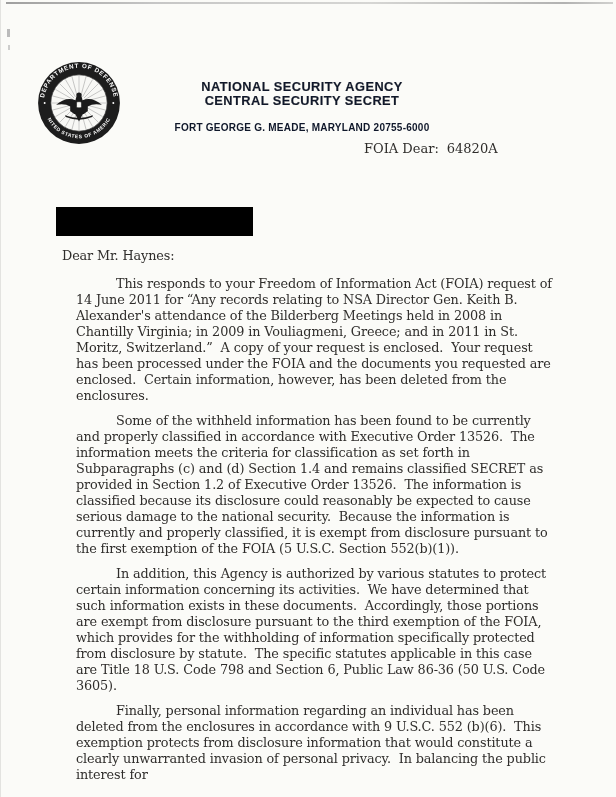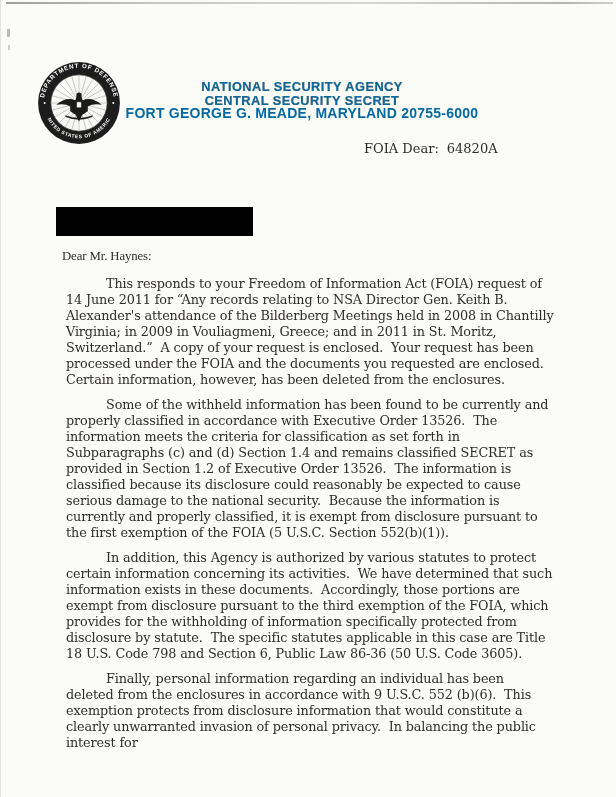"NATIONAL SECURITY AGENCY" .header-block { color: #0369a1 -> #0f172a }
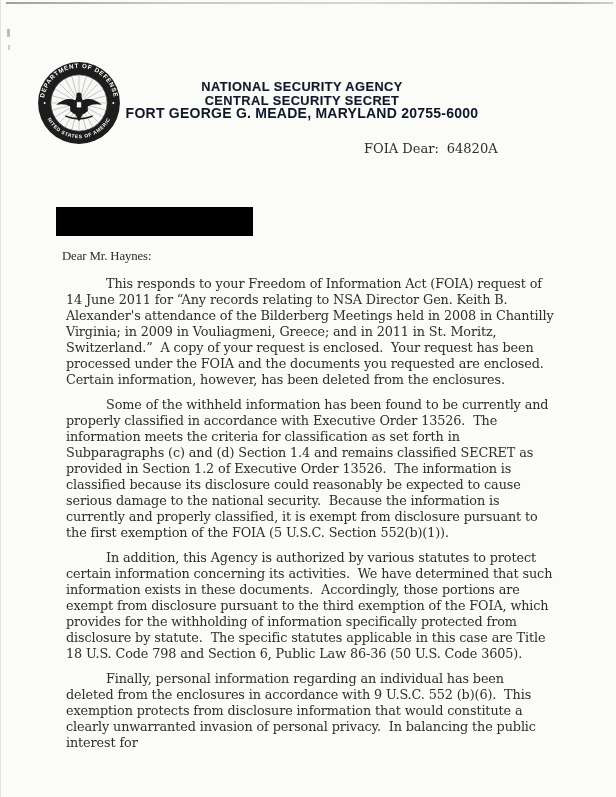"FORT GEORGE G. MEADE, MARYLAND" .agency-sub { font-size: 14px -> 10px; margin-top: 1px -> 15px }
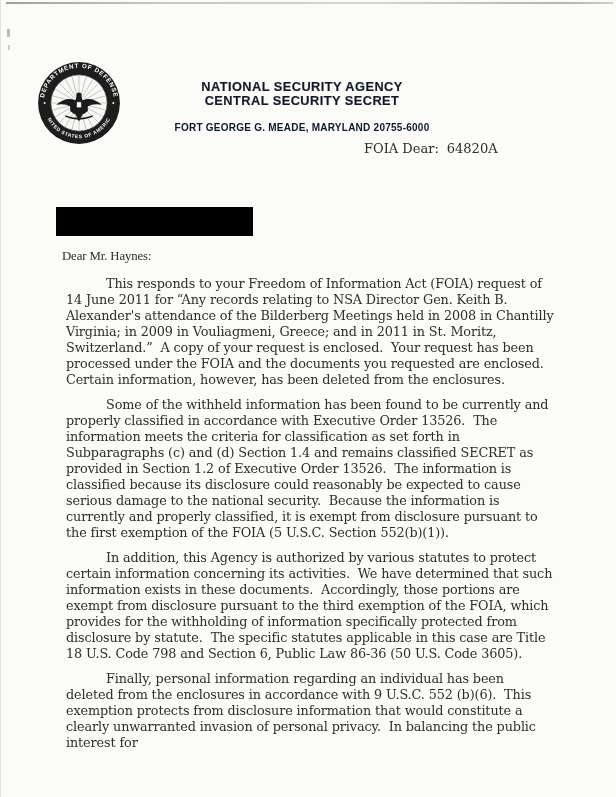"Dear Mr. Haynes:" .salutation { font-family: Liberation Serif, serif -> none }
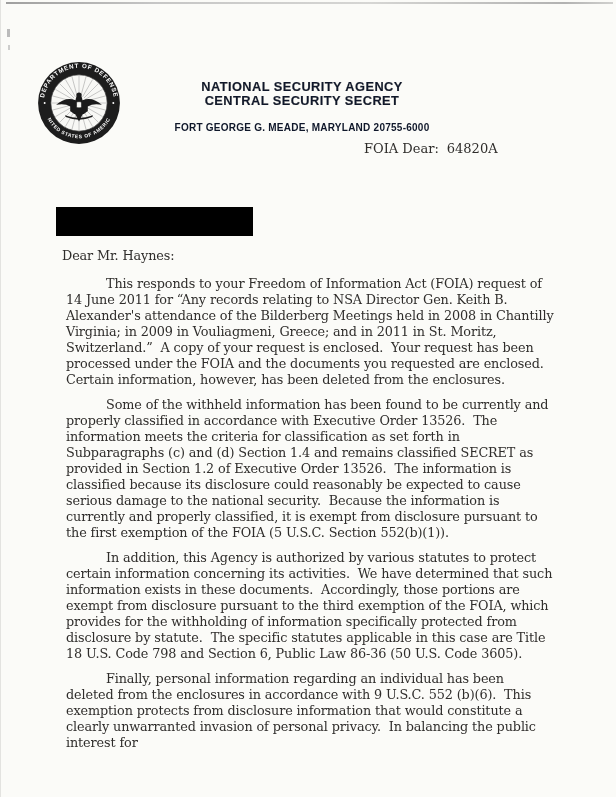"This responds to your Freedom" .letter-body p { margin: 9px 0 0 4px -> 9px 0 0 14px }
